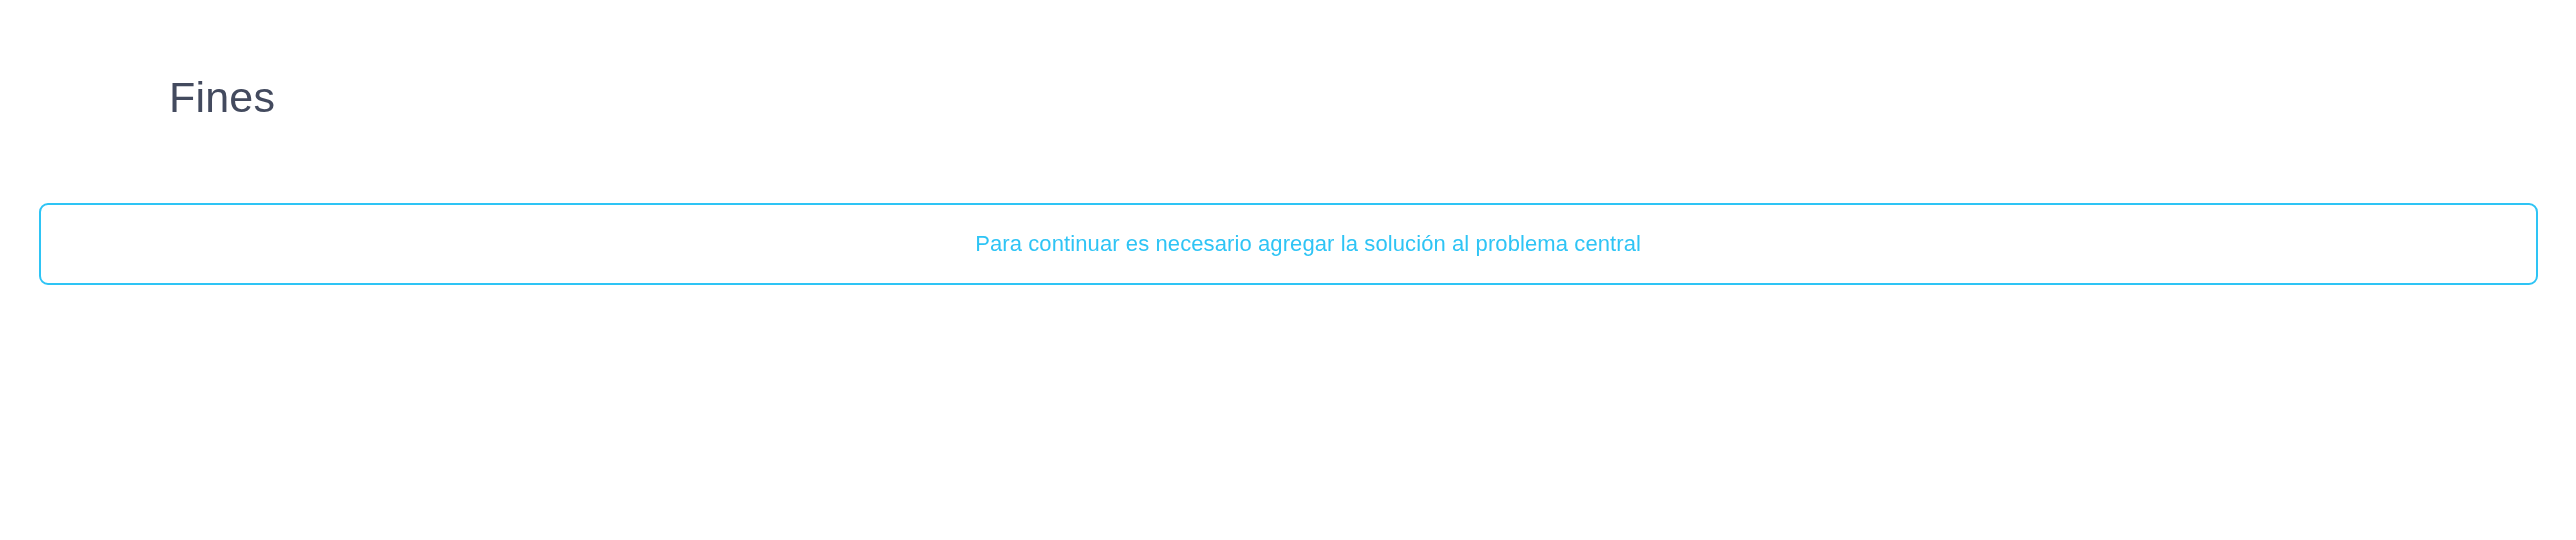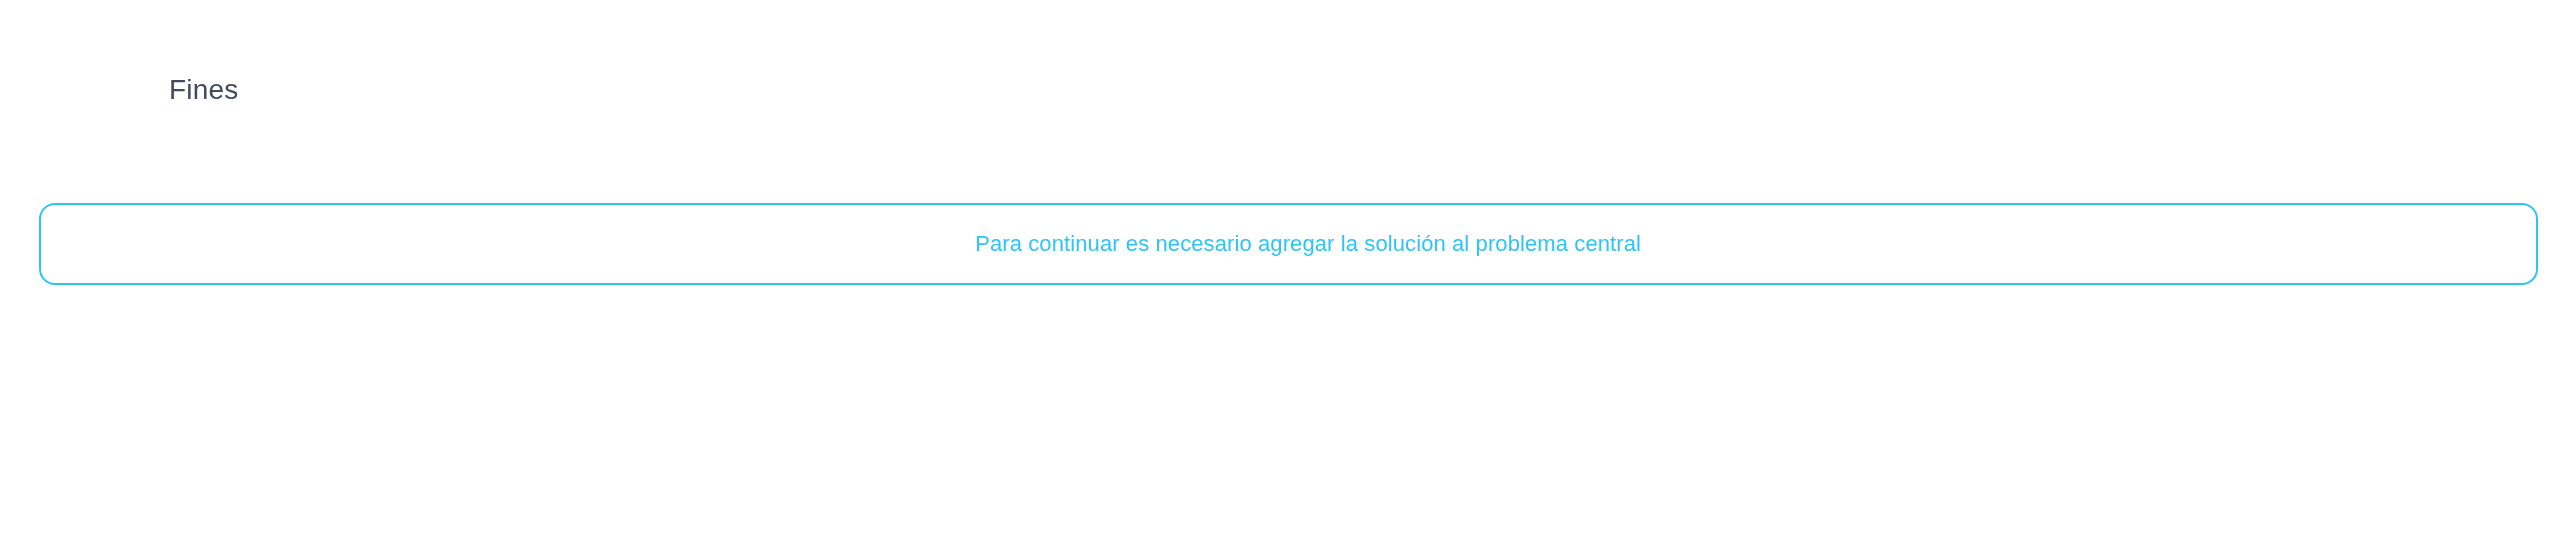"Fines" .heading-fines { font-size: 28px -> 43px }
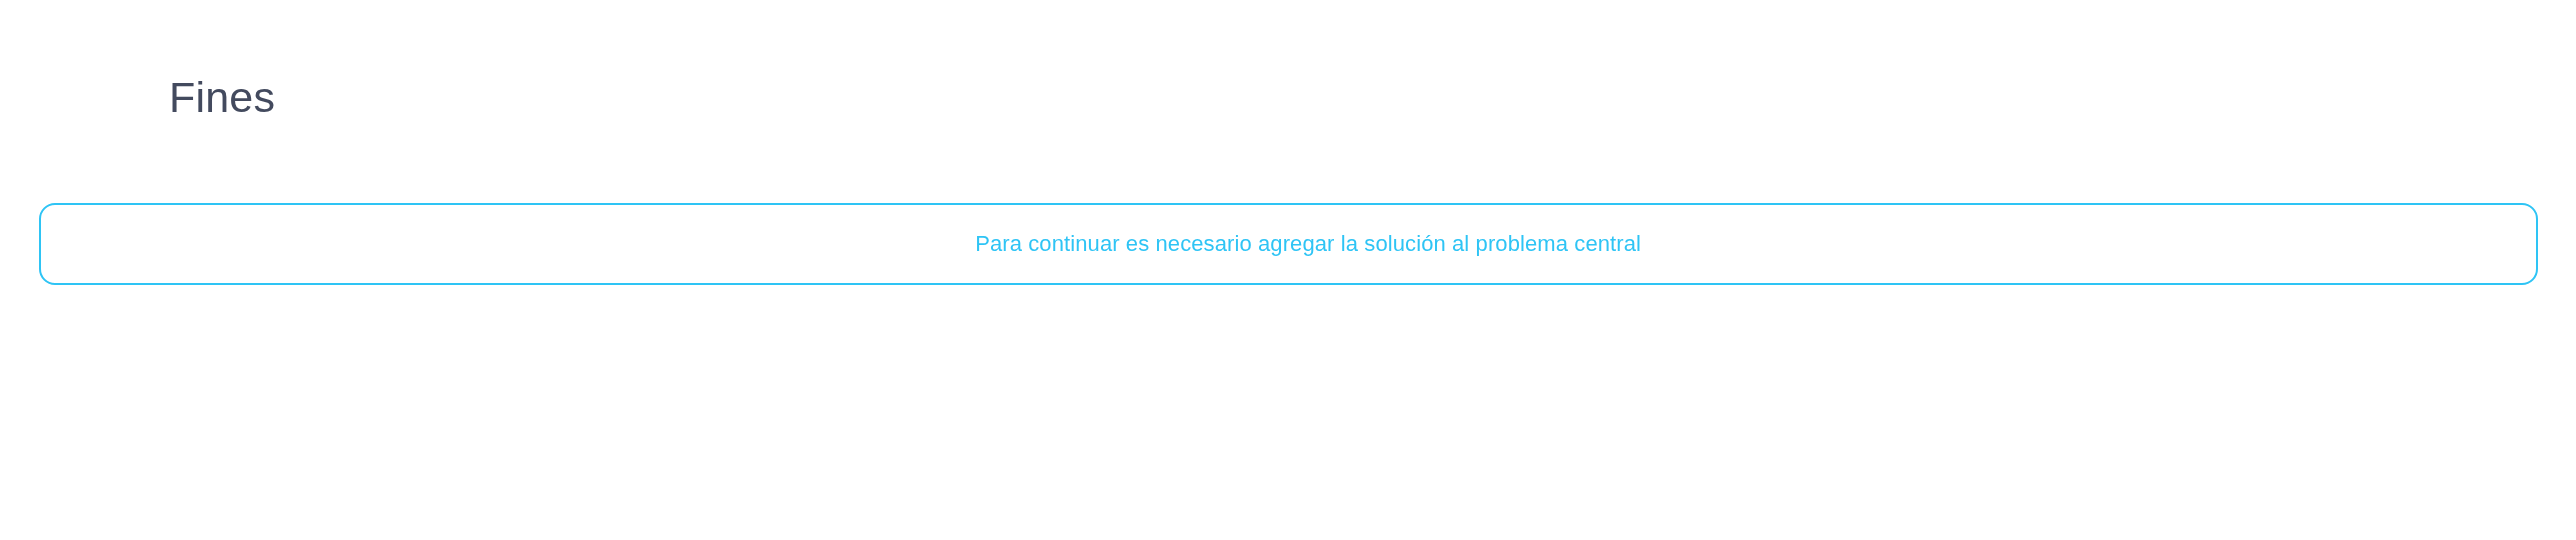"Para continuar es necesario agregar" .notice-box { border-radius: 16px -> 9px }
